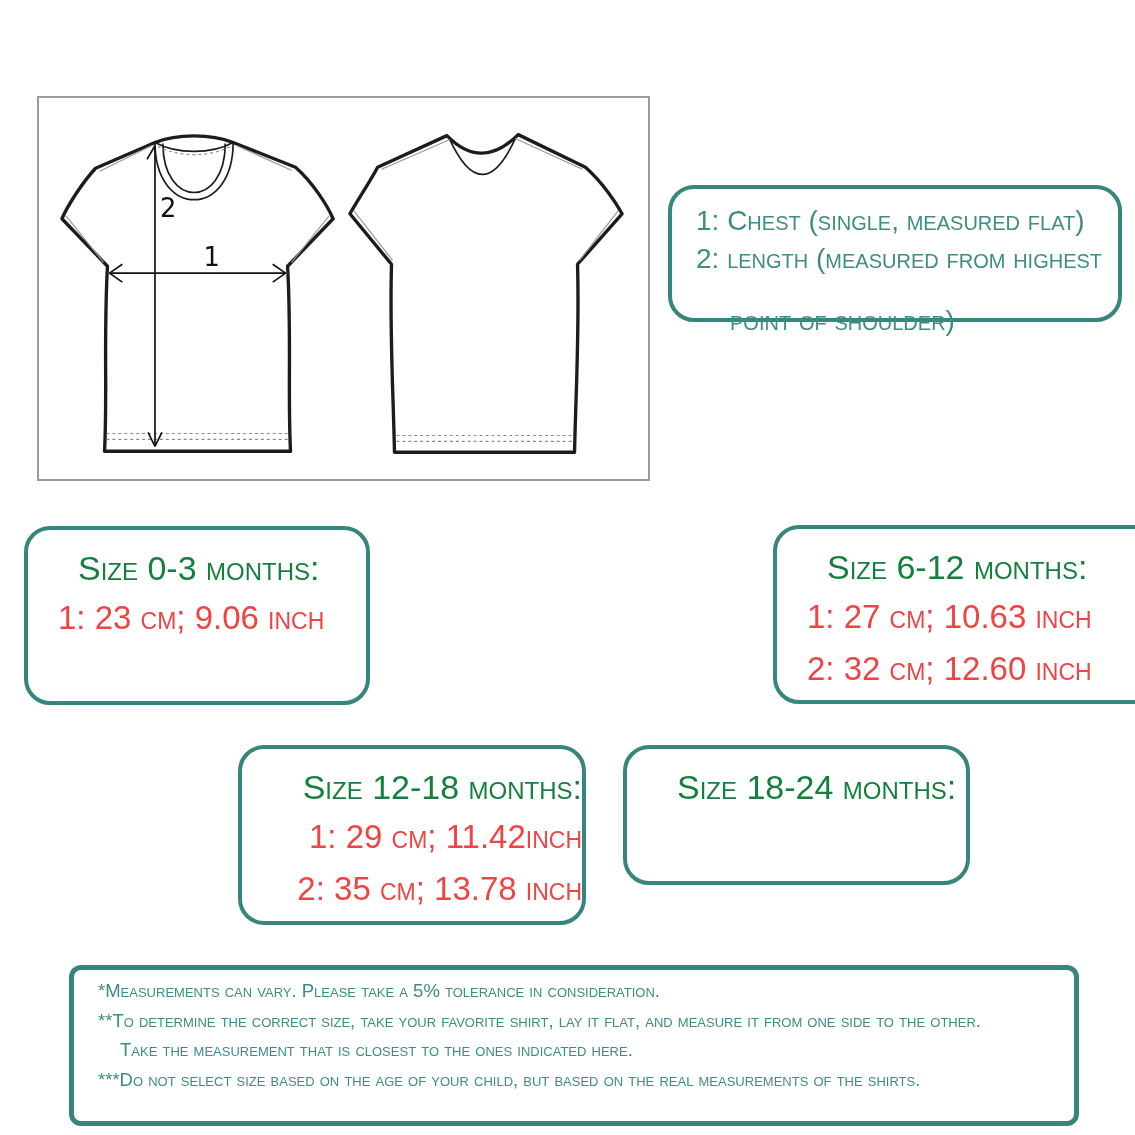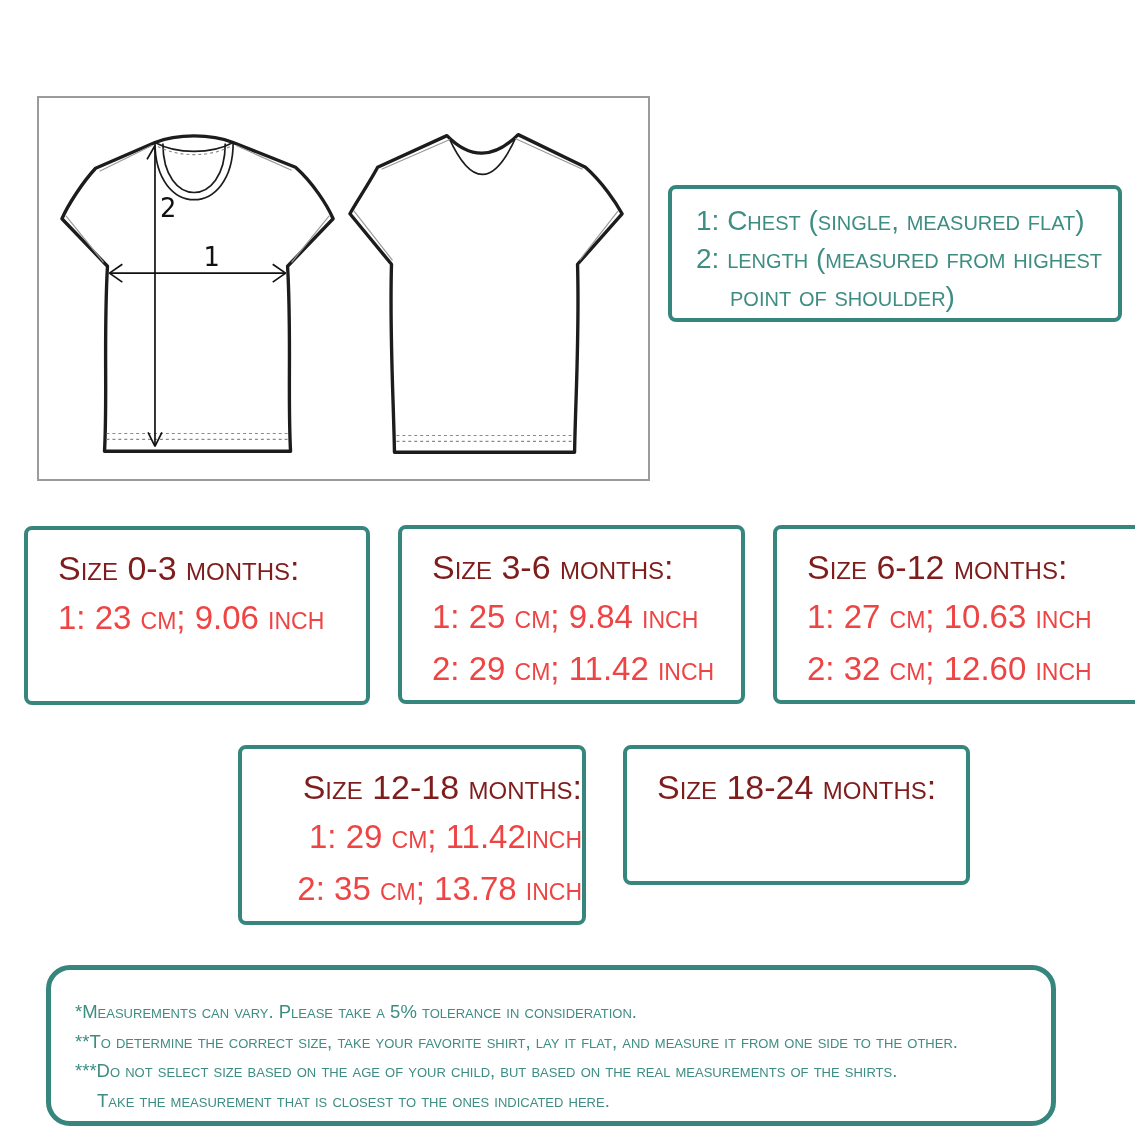"1: Chest (single, measured flat)" .teal-box { border-radius: 8px -> 26px }
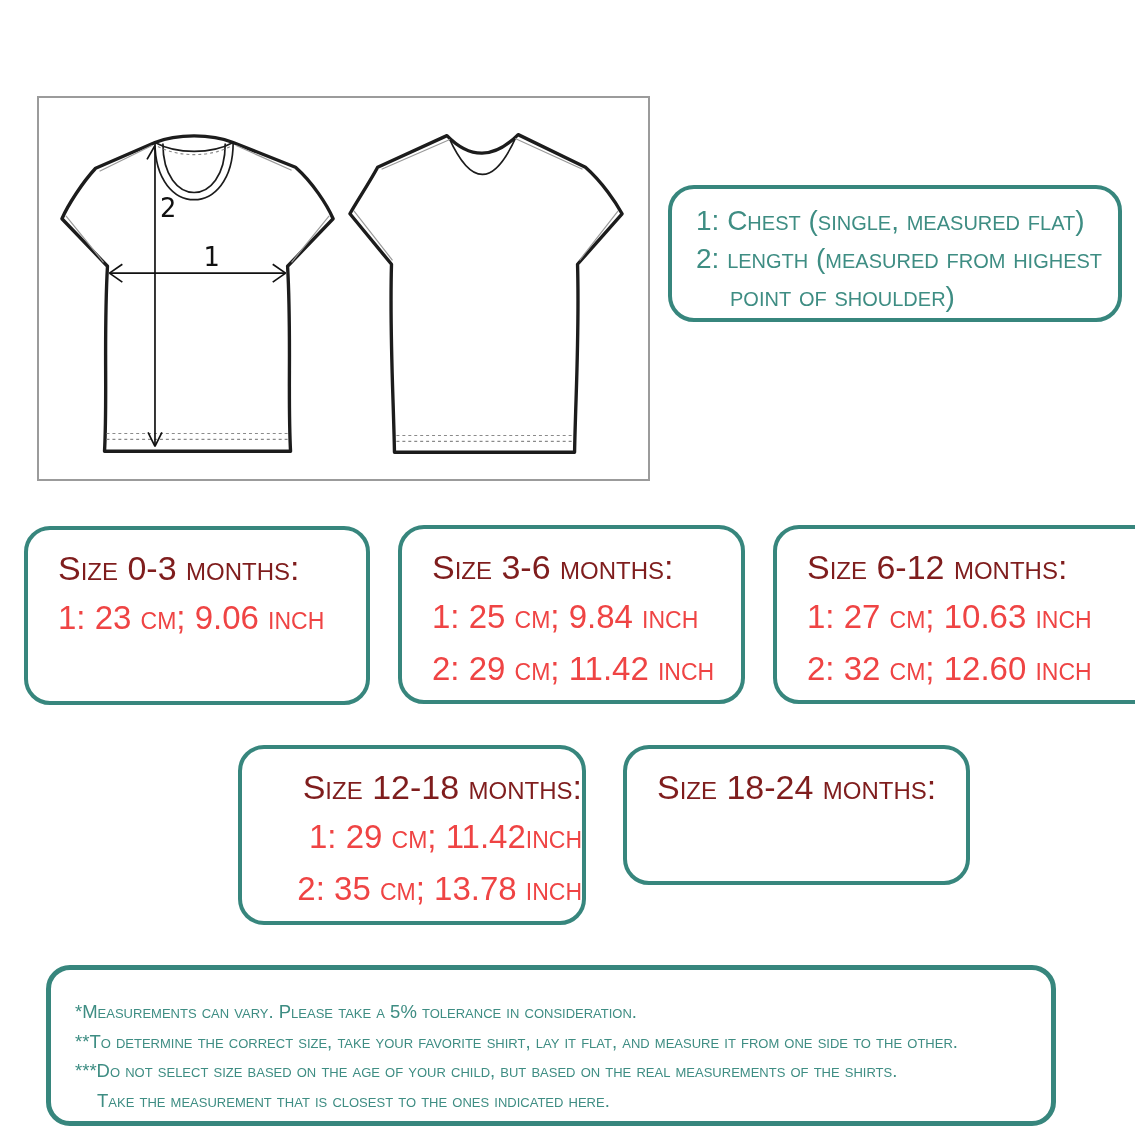"point of shoulder)" .legend-line.indent { margin-top: none -> 24px }
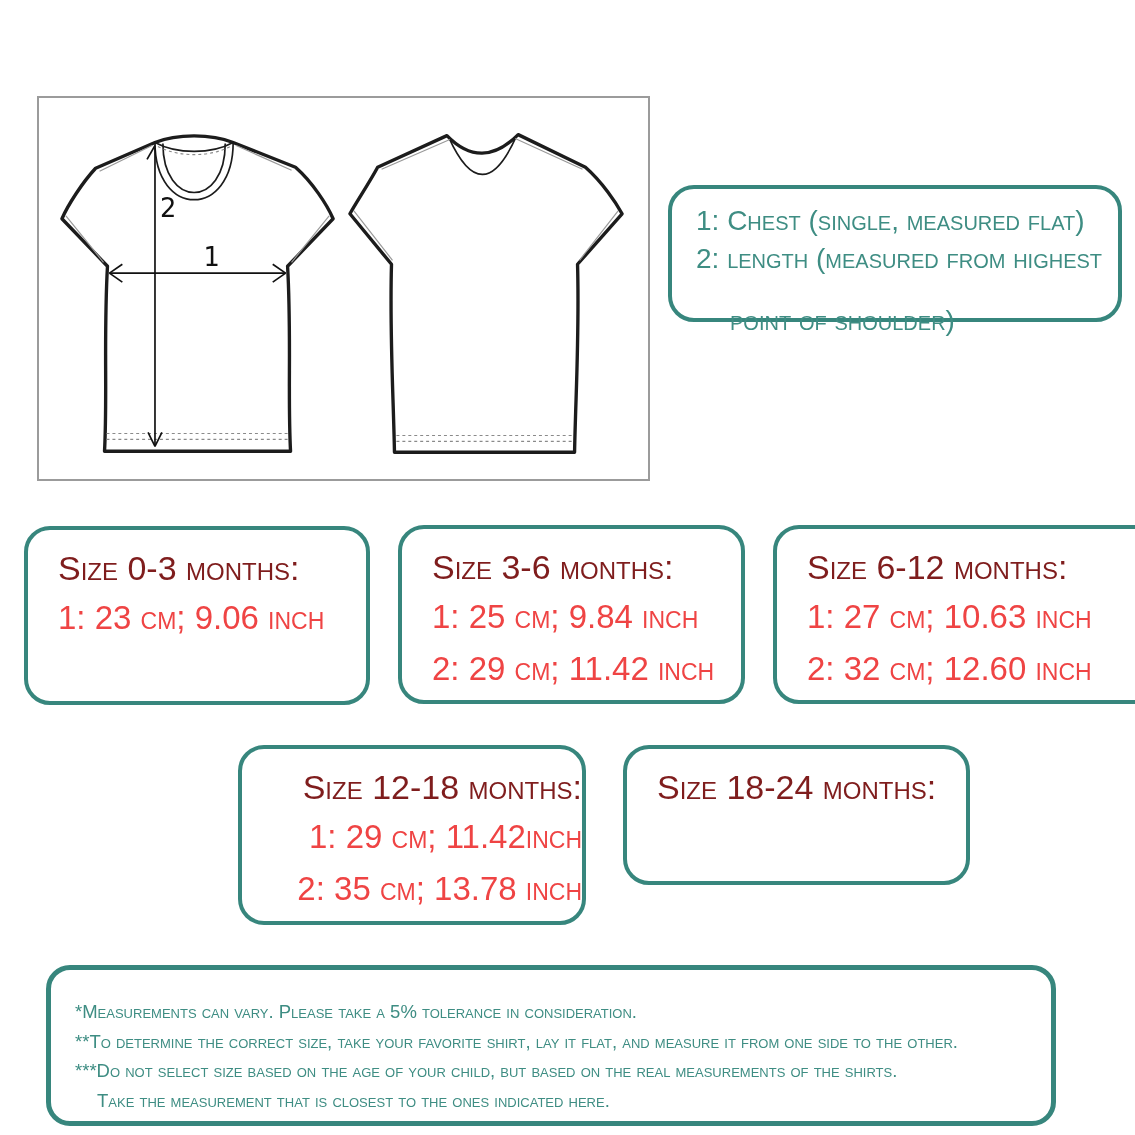"Size 0-3 months:" .size-title { color: #7f1d1d -> #15803d; margin-left: none -> 20px }
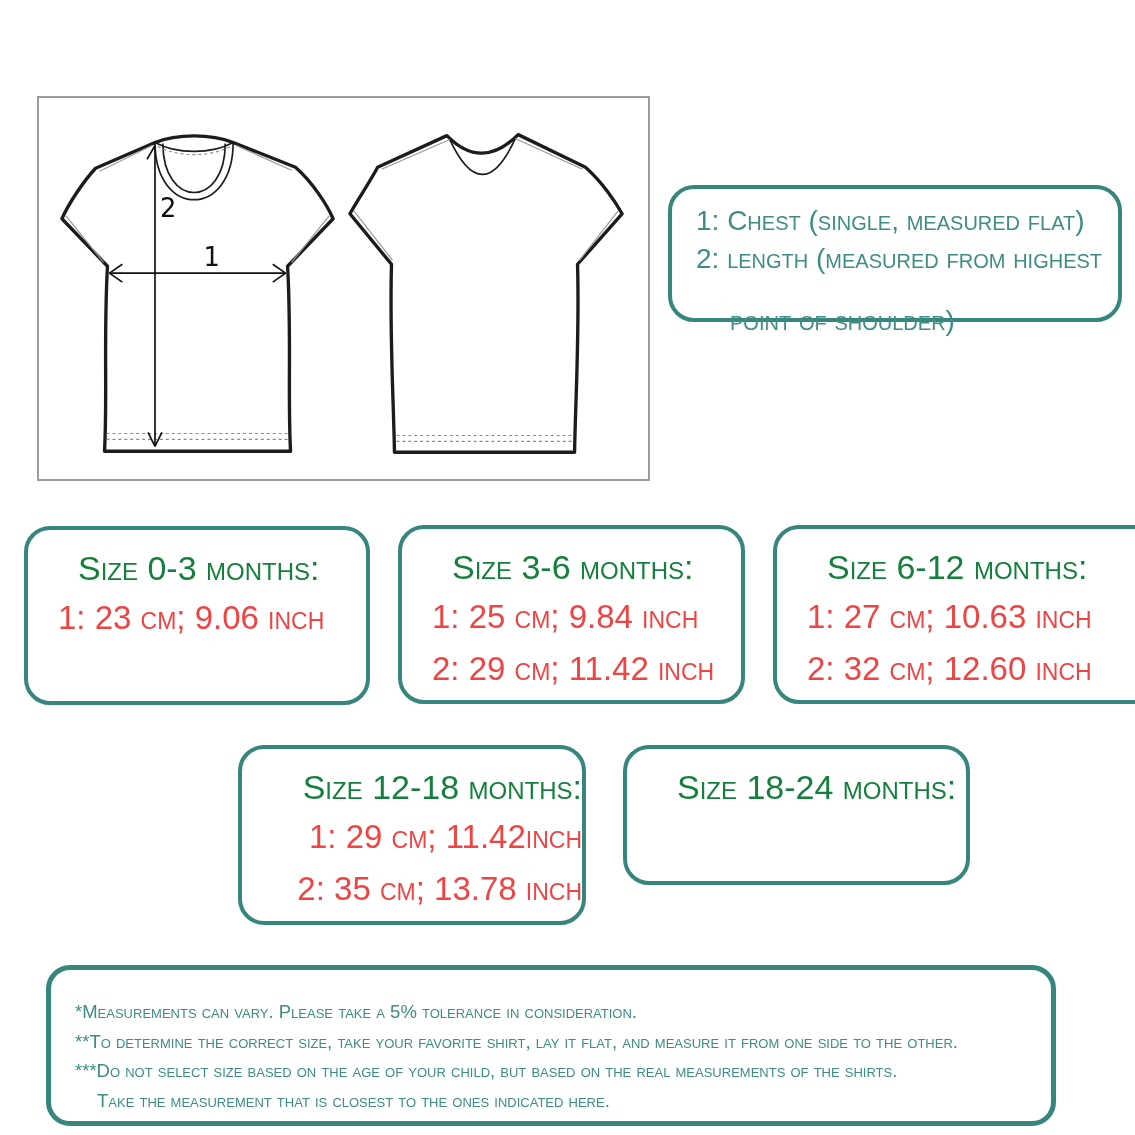"Size 3-6 months:" div.teal-box { html: <div> <div>Size 3-6 months:</div> <div>1: 25 cm; 9.84 inch</div> <div>2: 29 cm; 11.42 inch</div> </div> -> none }
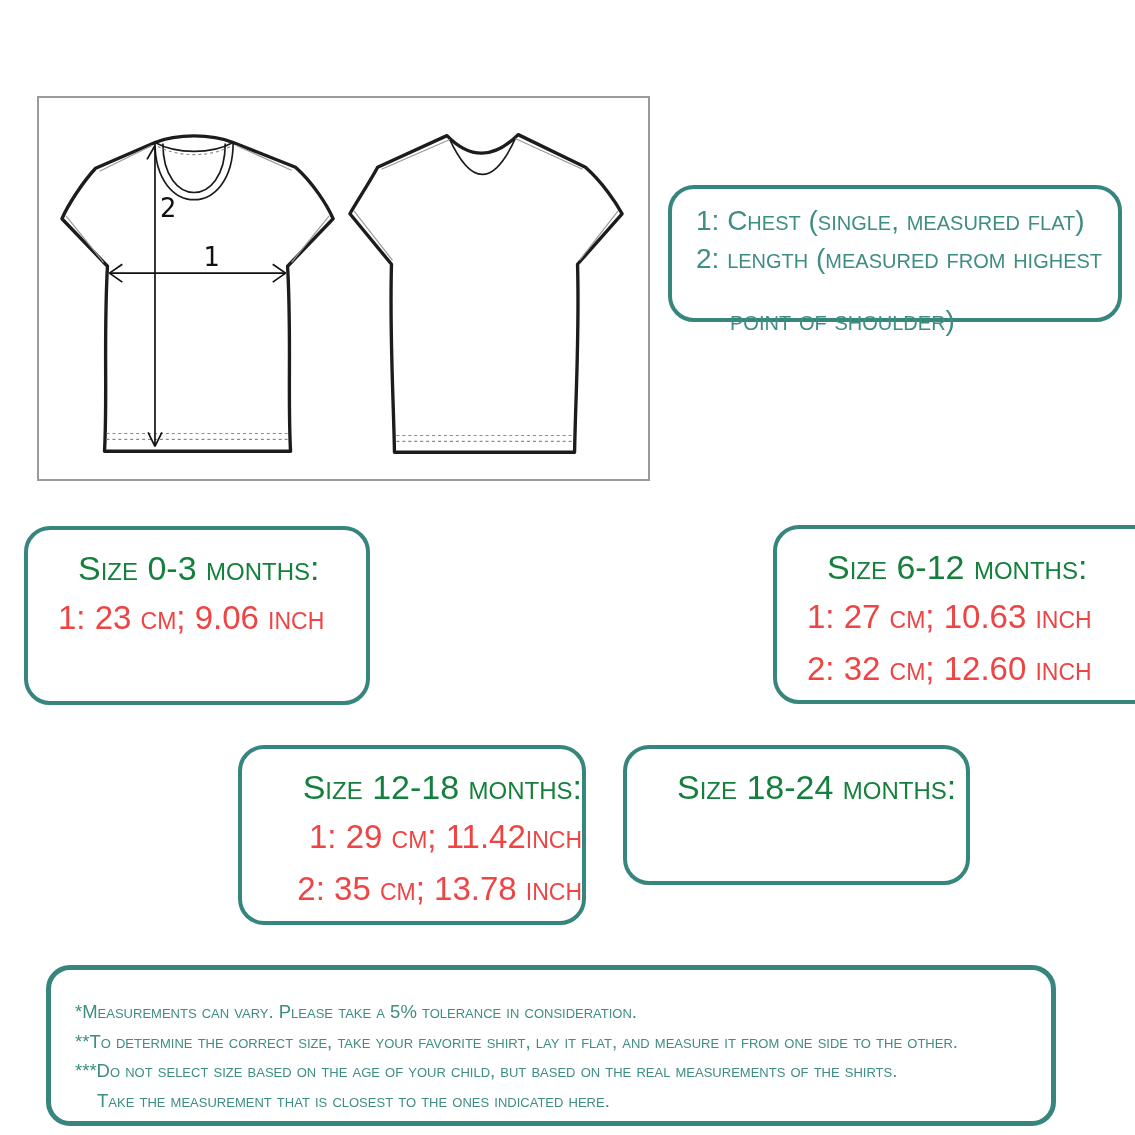"*Measurements can vary. Please take" .footer-box { border-radius: 24px -> 12px; left: 46px -> 69px; padding: 27px 0 0 24px -> 6px 0 0 24px }
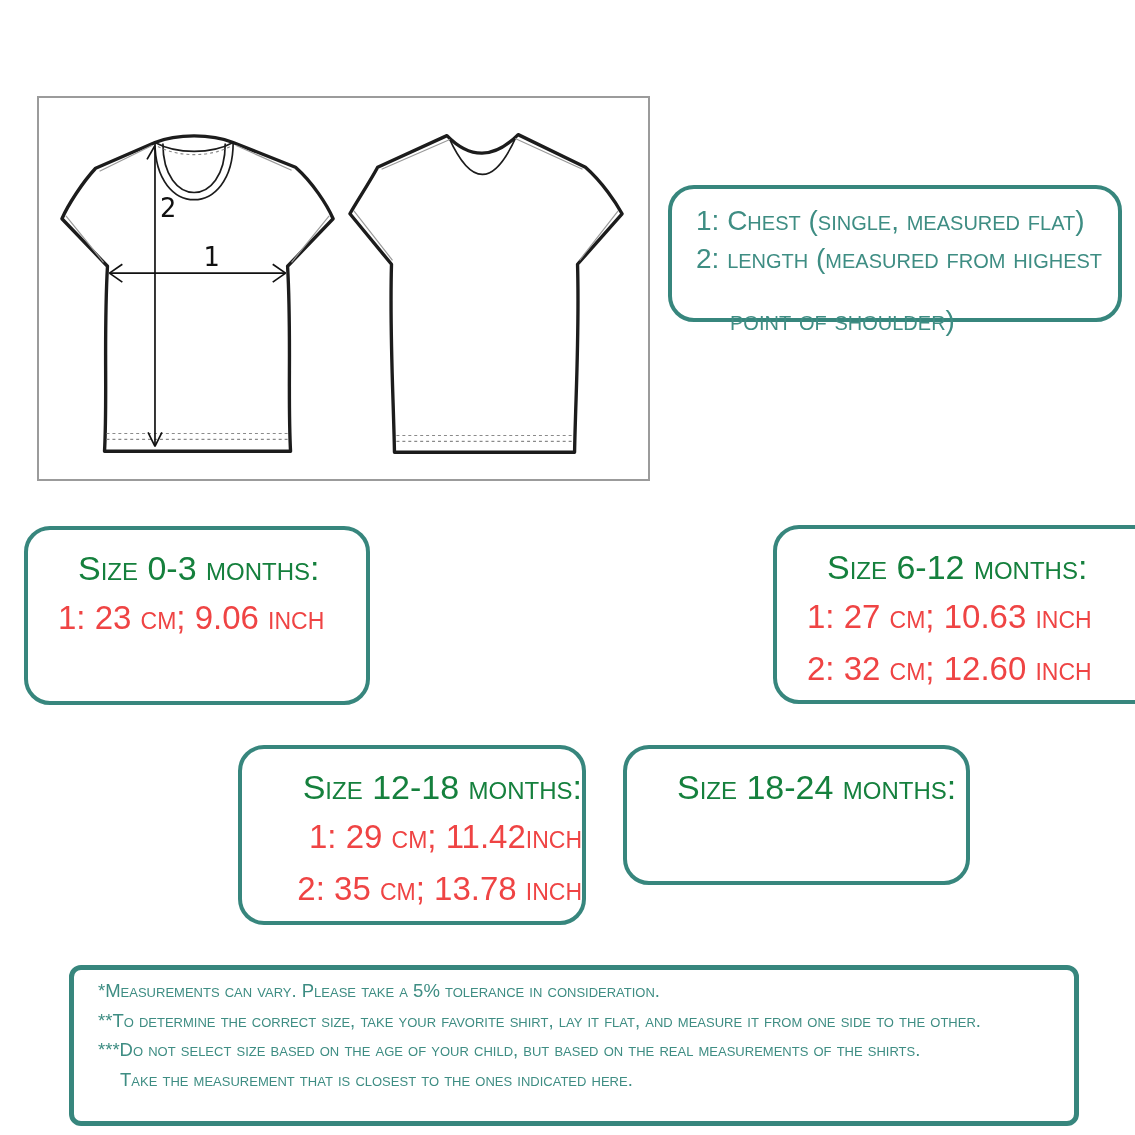"***Do not select size based" div.footer-line { order: before "Take the measurement that is" -> after "Take the measurement that is" }
